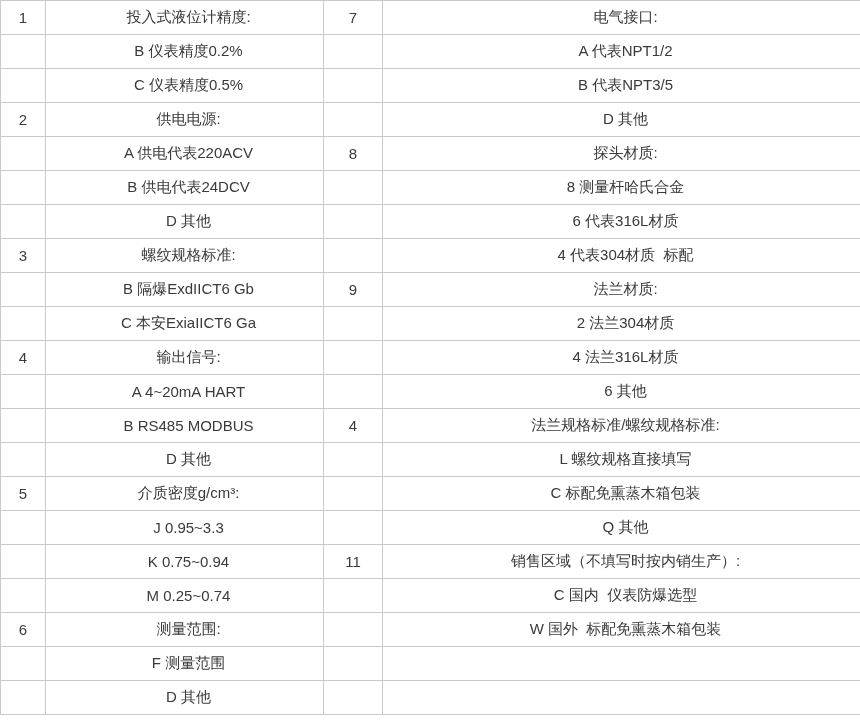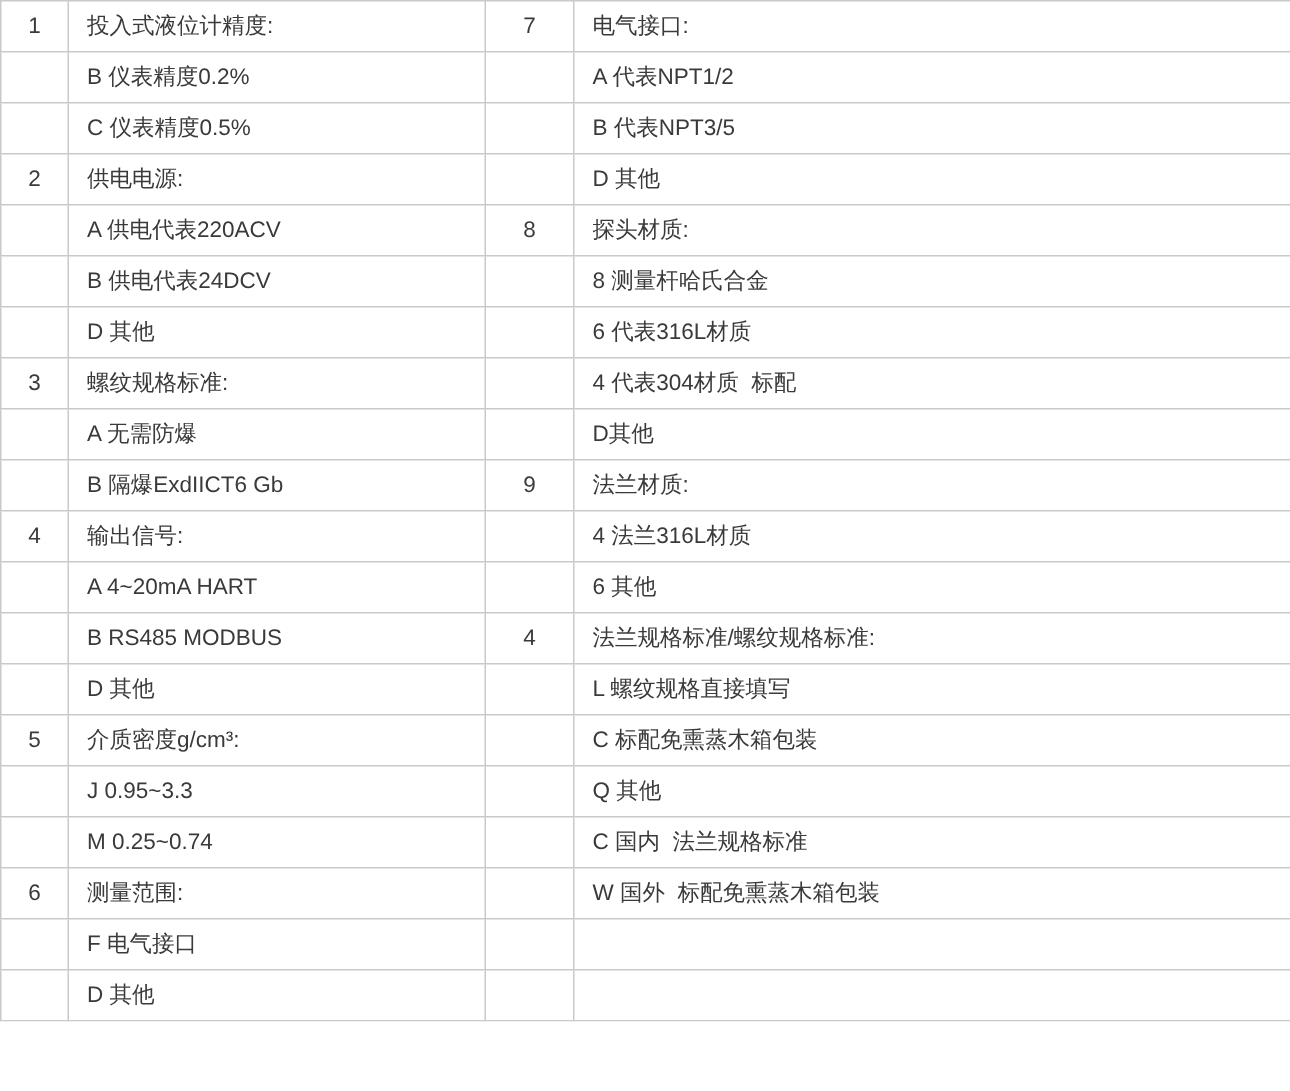"投入式液位计精度:" .spec-table td.txt { text-align: left -> center }
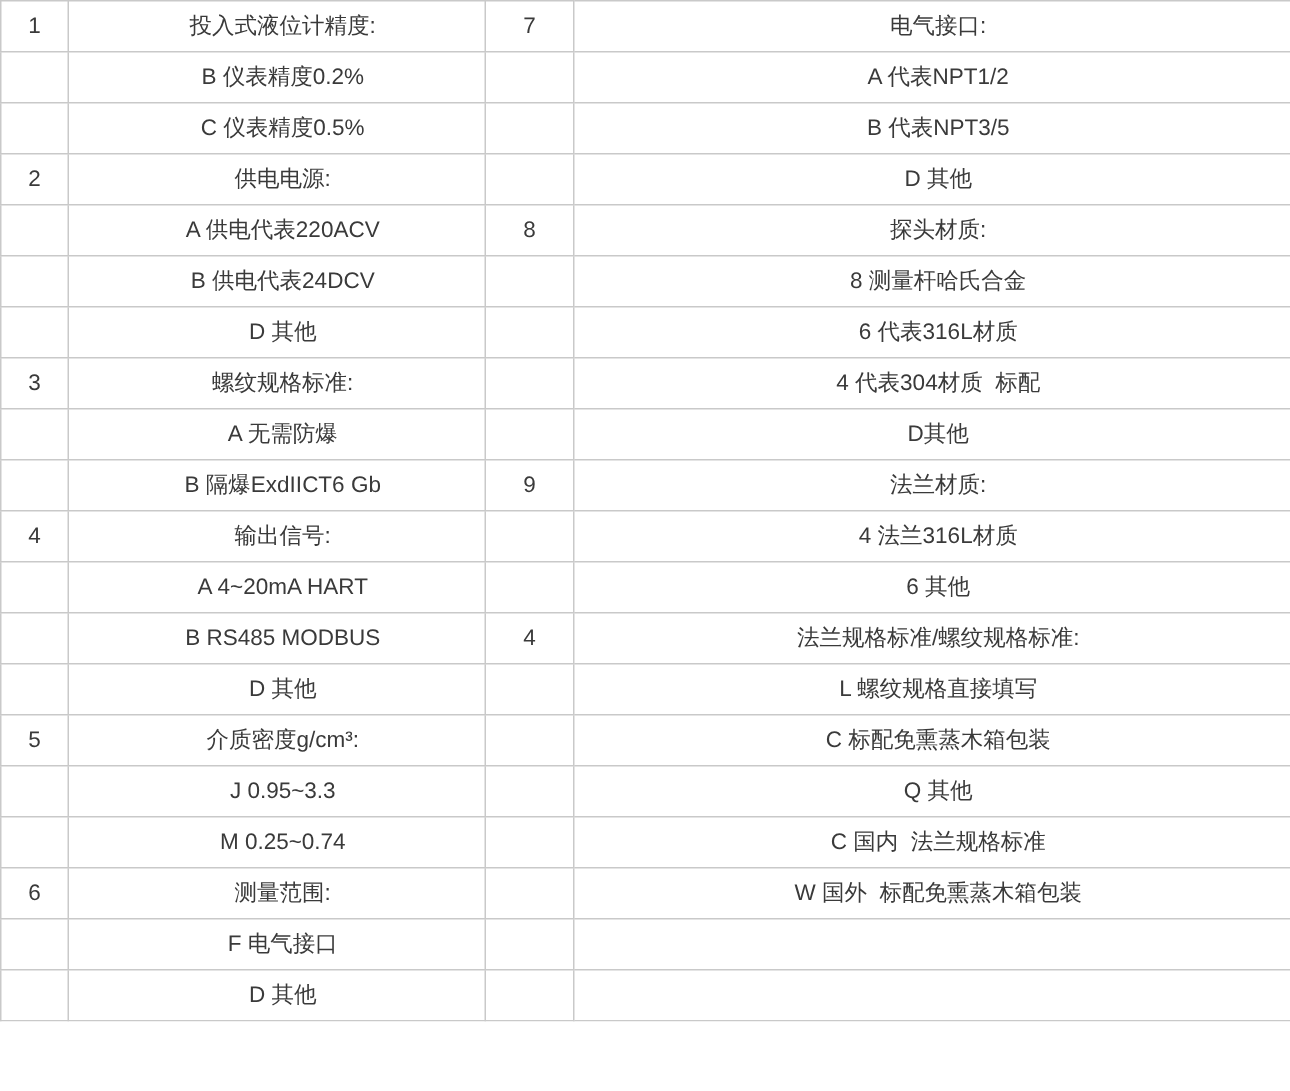"A 无需防爆" tr { html: <tr> <td></td> <td>A 无需防爆</td> <td></td> <td>D其他</td> </tr> -> none }
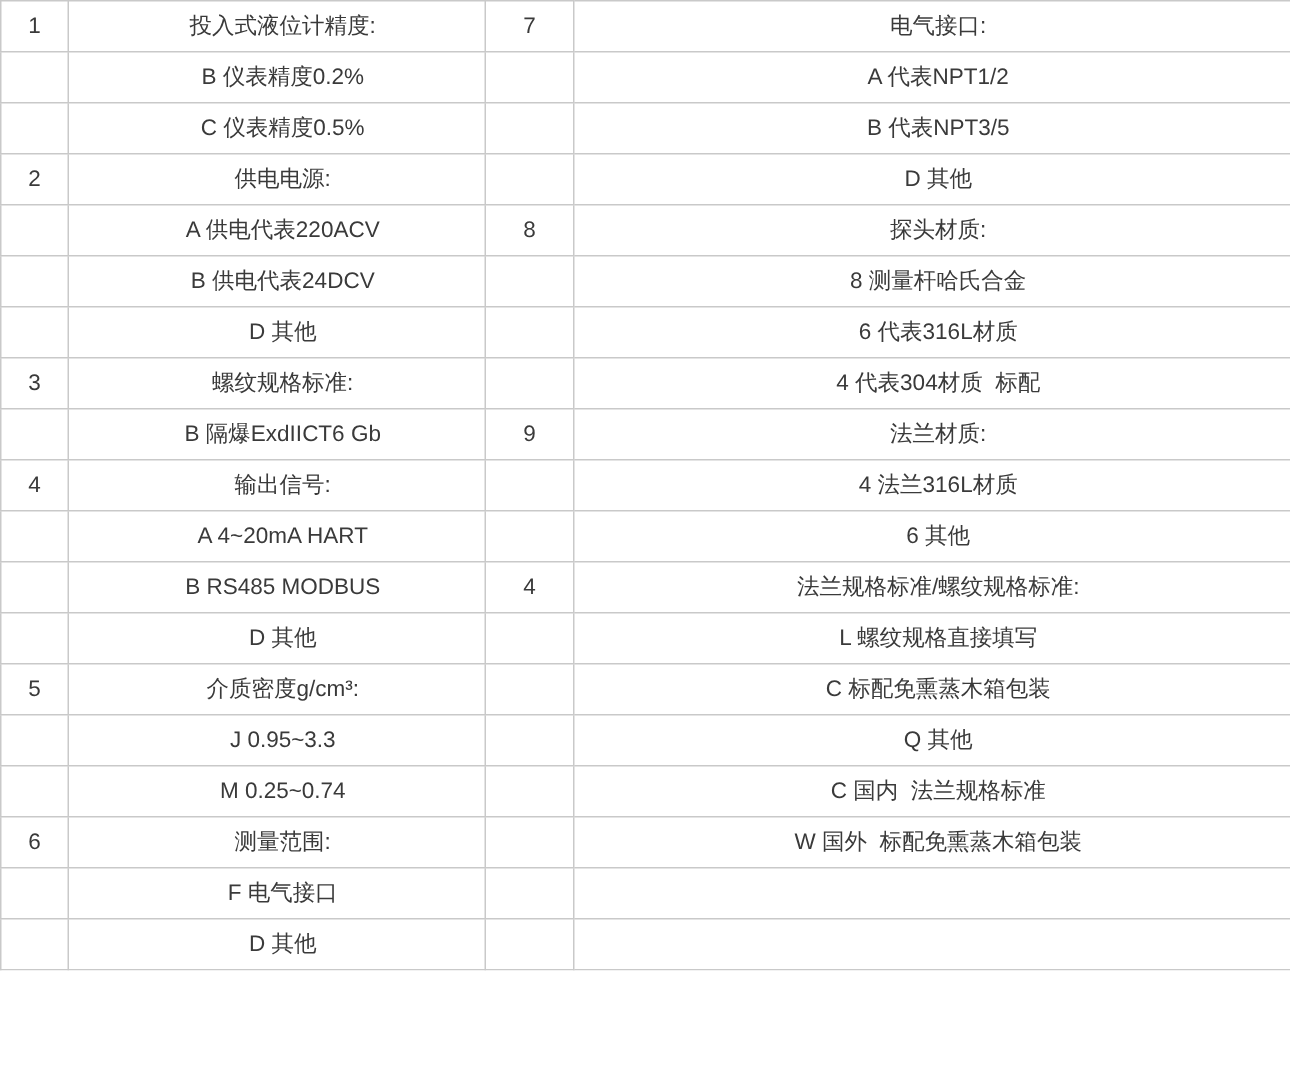"C 本安ExiaIICT6 Ga" tr { html: none -> <tr> <td></td> <td>C 本安ExiaIICT6 Ga</td> <td></td> <td>2 法兰304材质</td> </tr> }
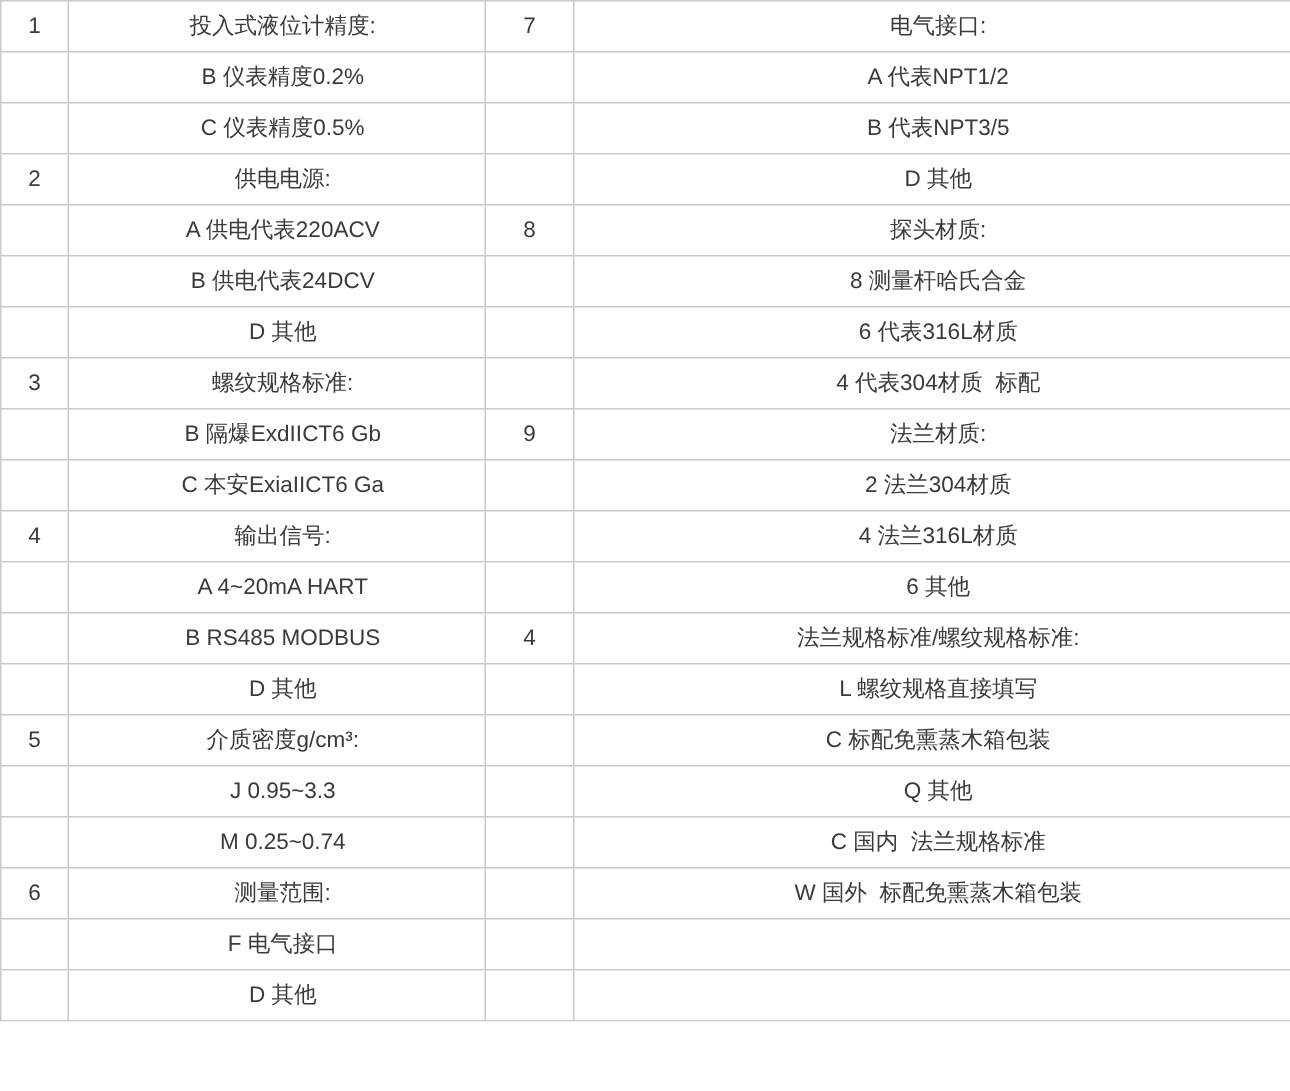"K 0.75~0.94" tr { html: none -> <tr> <td></td> <td>K 0.75~0.94</td> <td>11</td> <td>销售区域（不填写时按内销生产）:</td> </tr> }
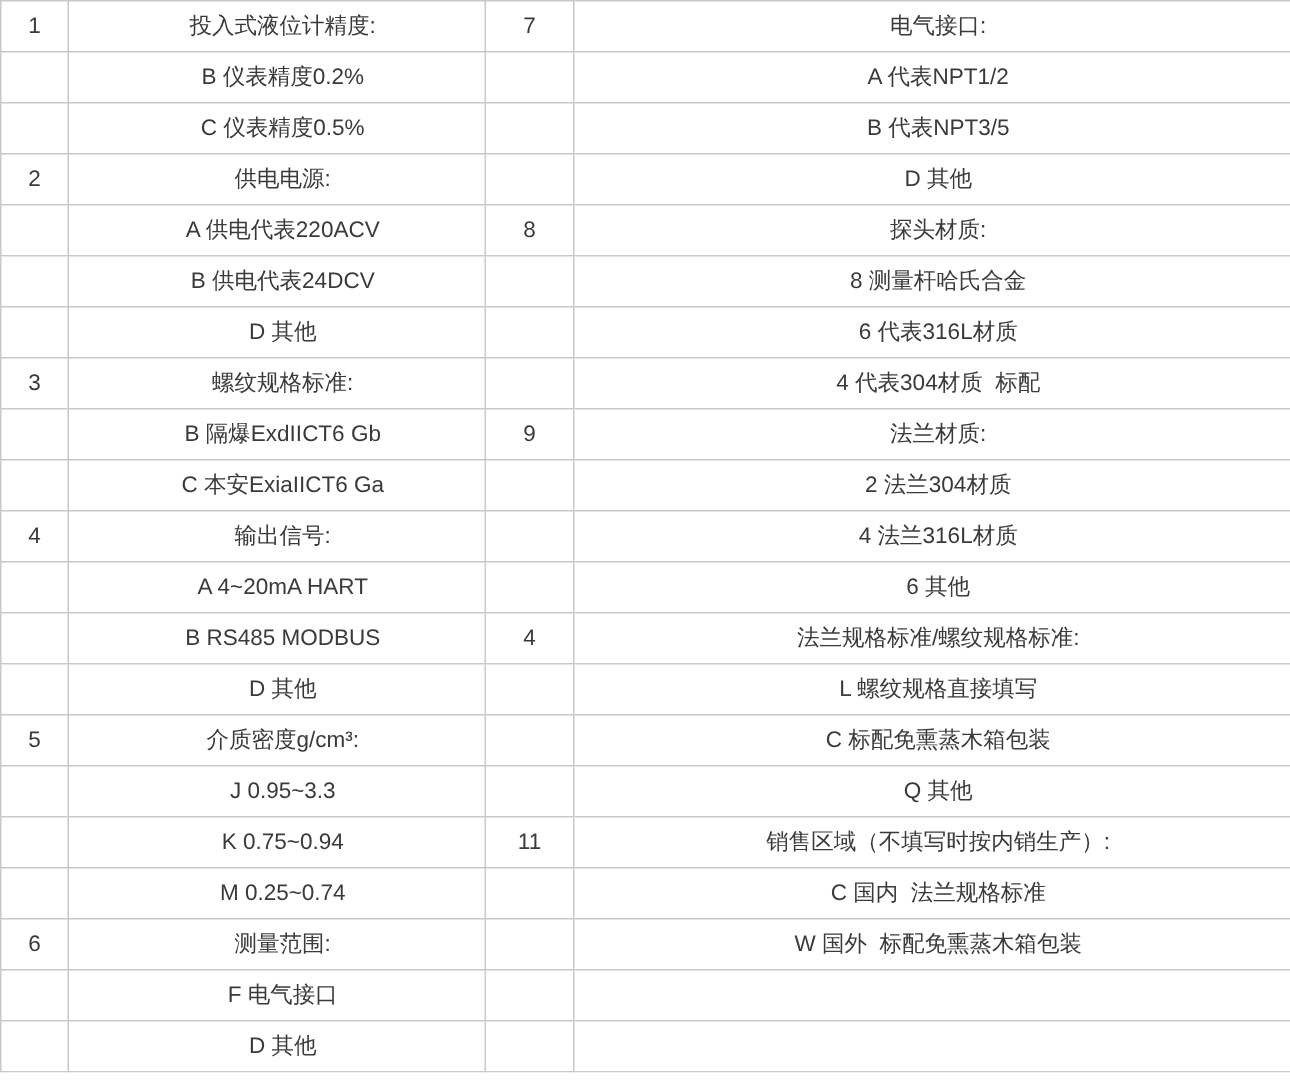"C 国内 法兰规格标准" td.txt { text: 法兰规格标准 -> 仪表防爆选型 }
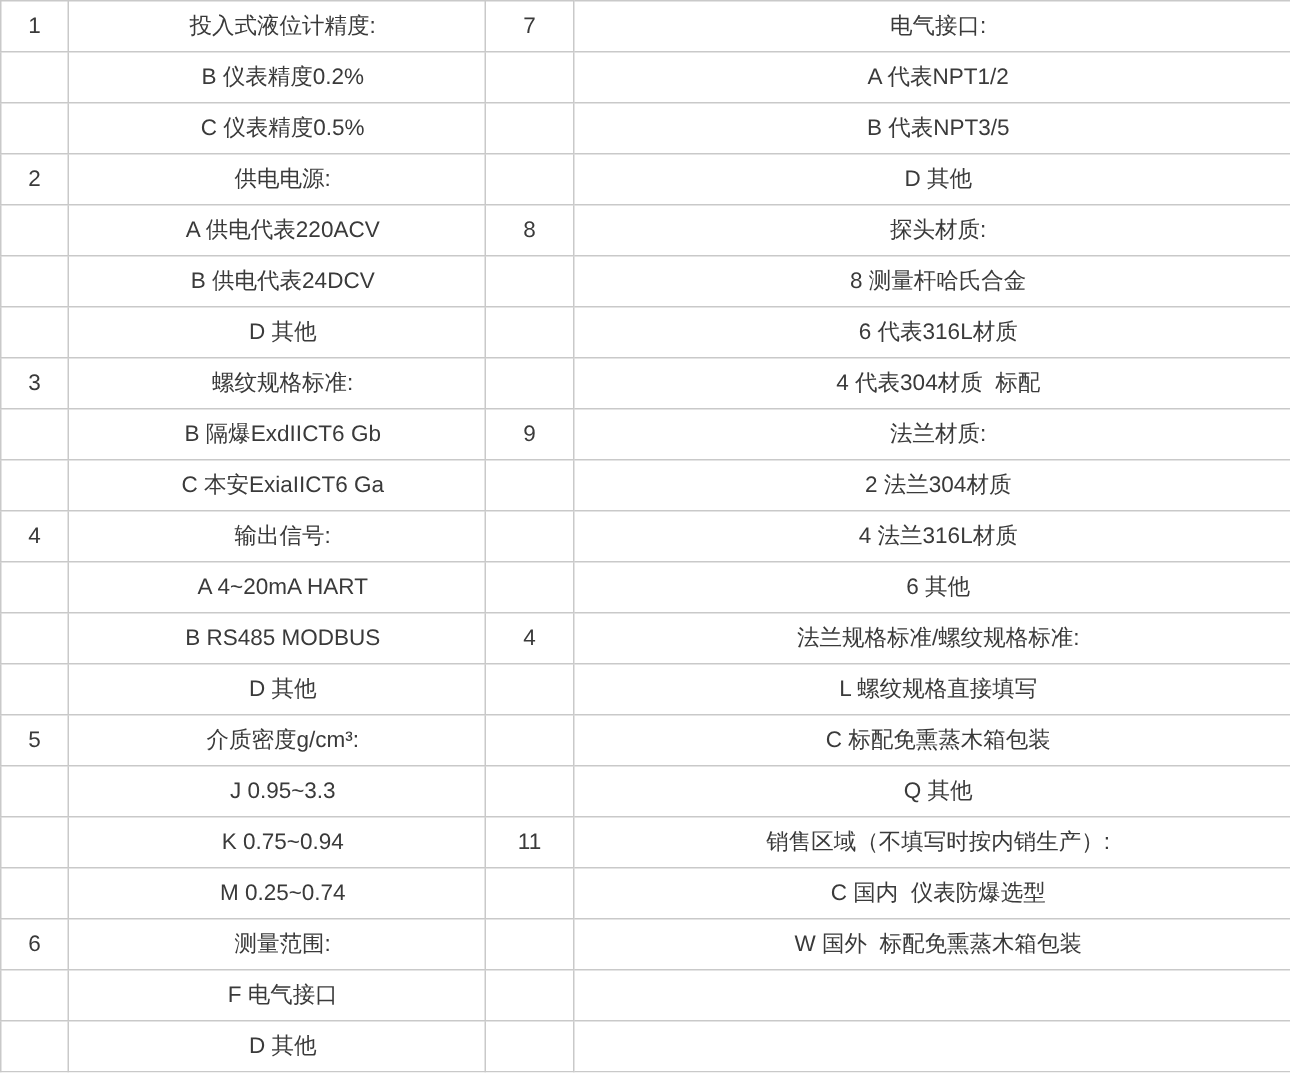"F 电气接口" td.txt { text: 电气接口 -> 测量范围 }
